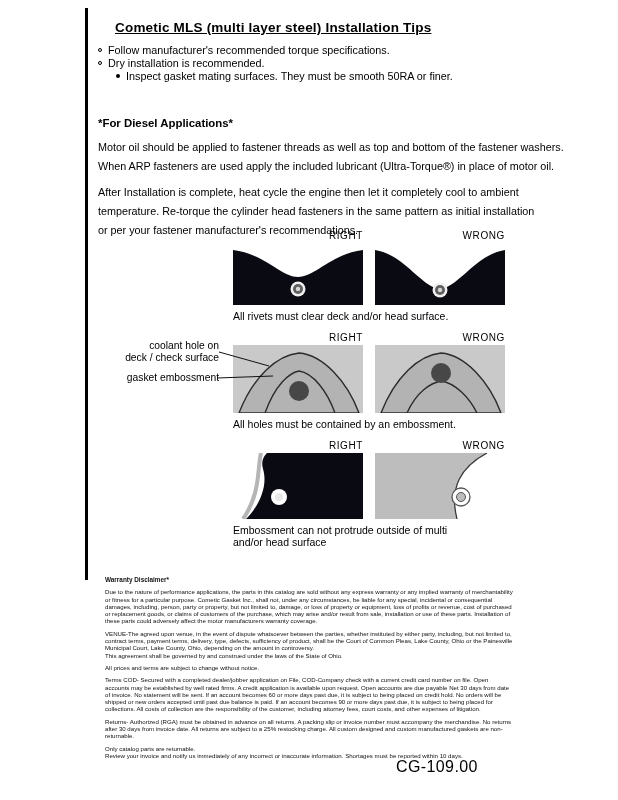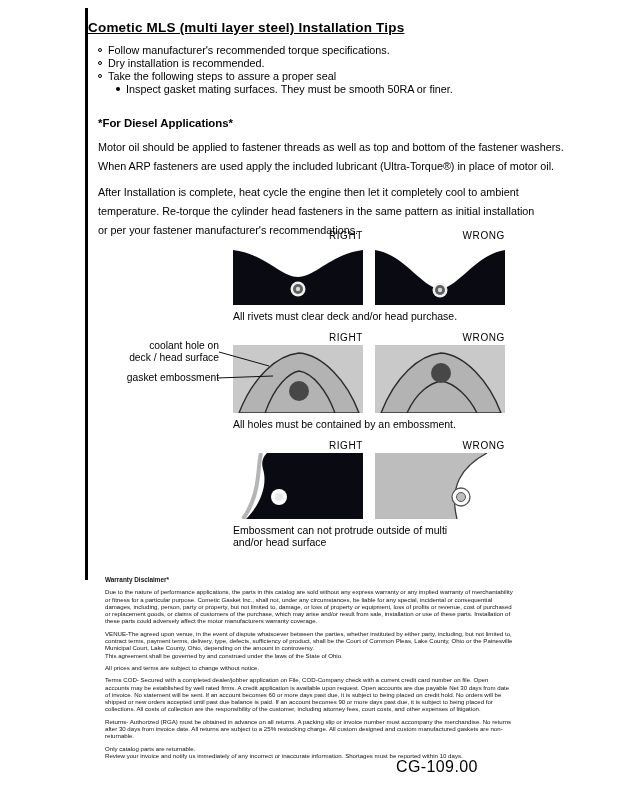"Cometic MLS (multi layer steel)" .title { left: 88px -> 115px }
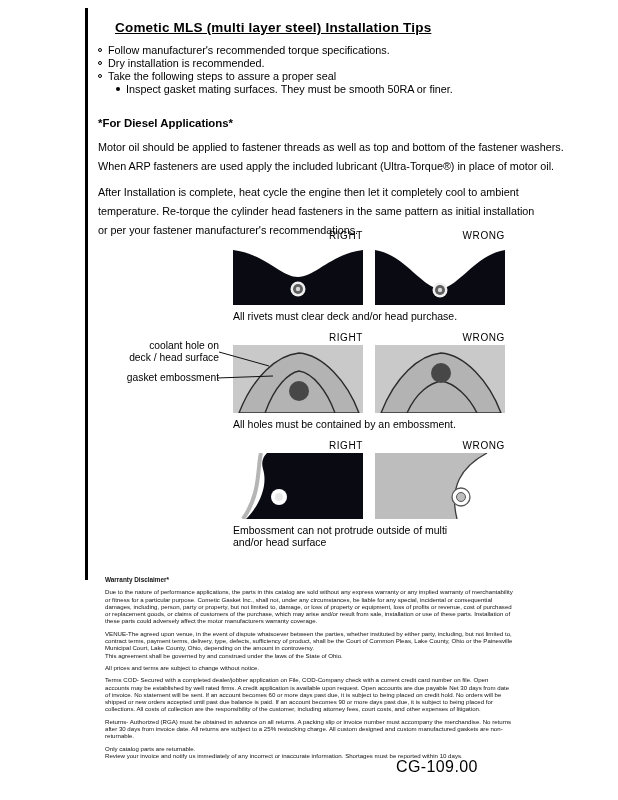"Take the following steps to" div.tip-row { html: <div> <span></span> <span>Take the following steps to assure a proper seal</span> </div> -> none }
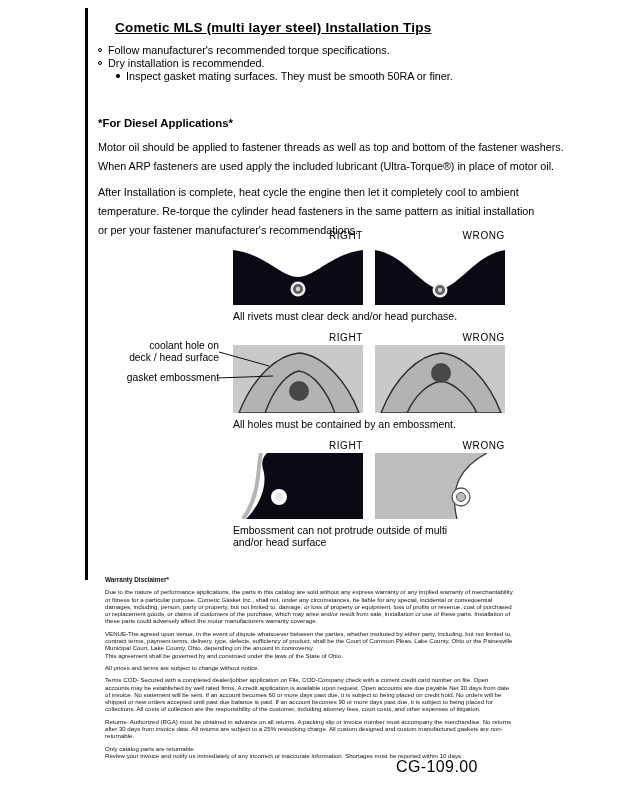"All rivets must clear deck" div.fig-caption { text: purchase -> surface }
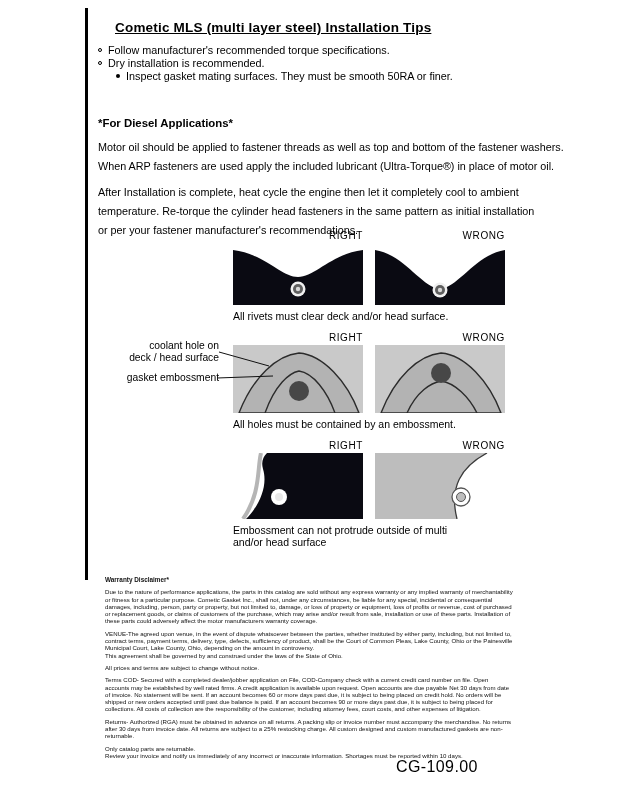"coolant hole on" div.callout { text: head -> check }
